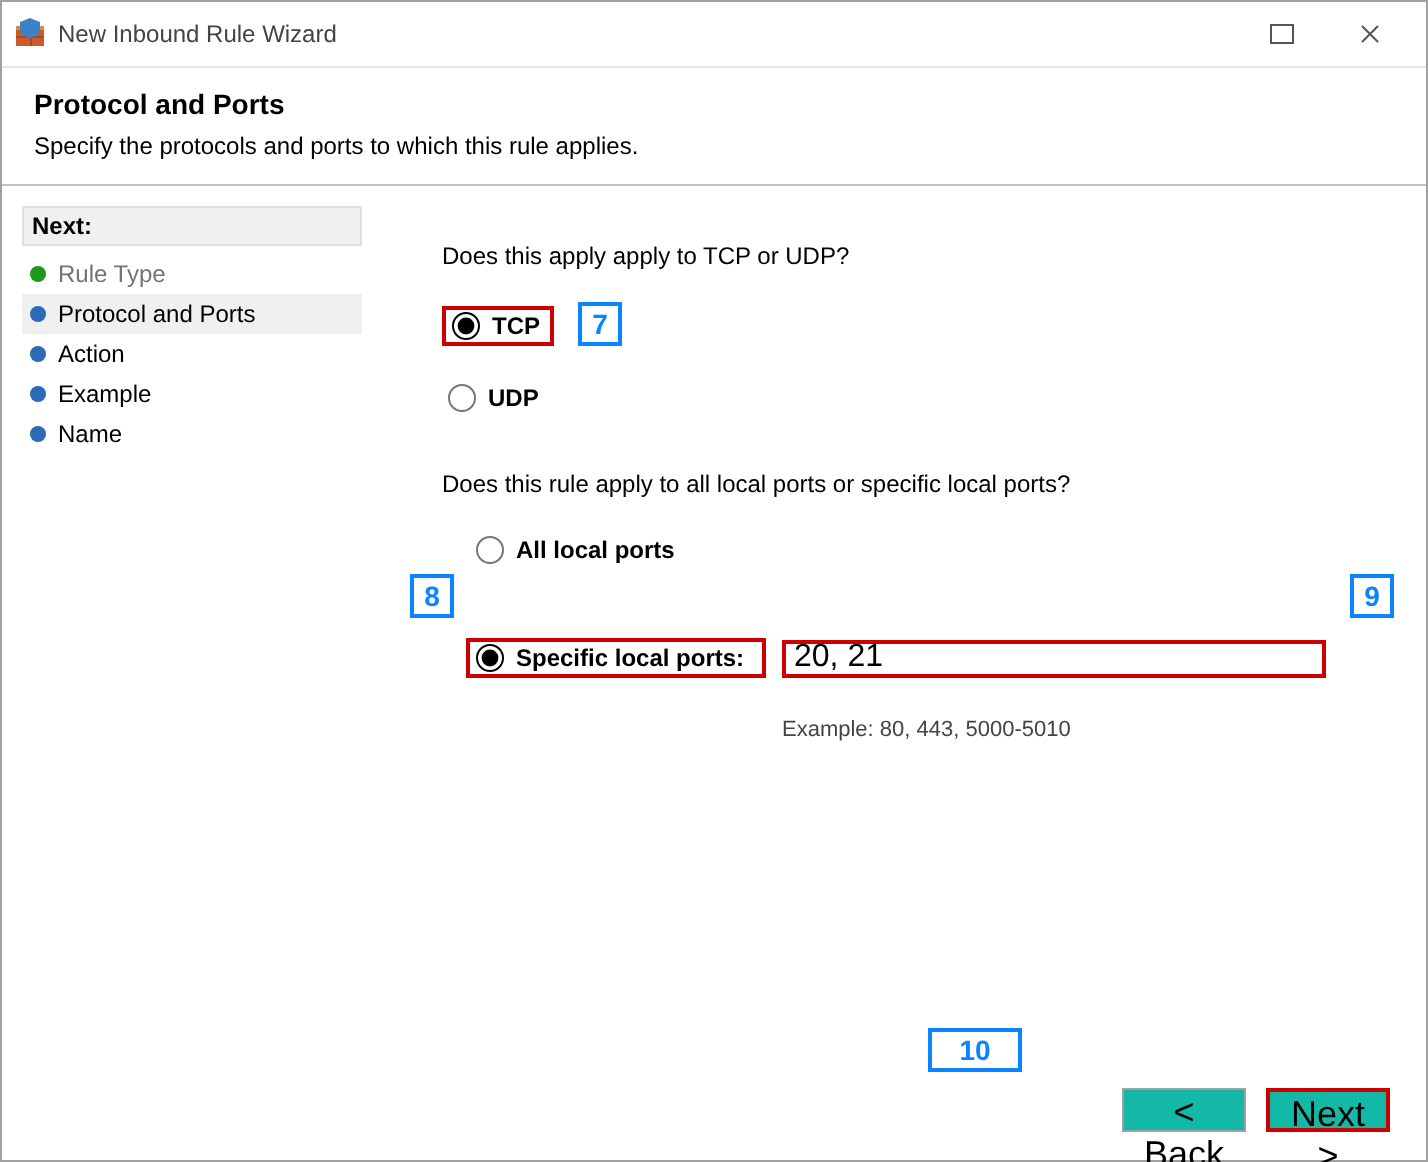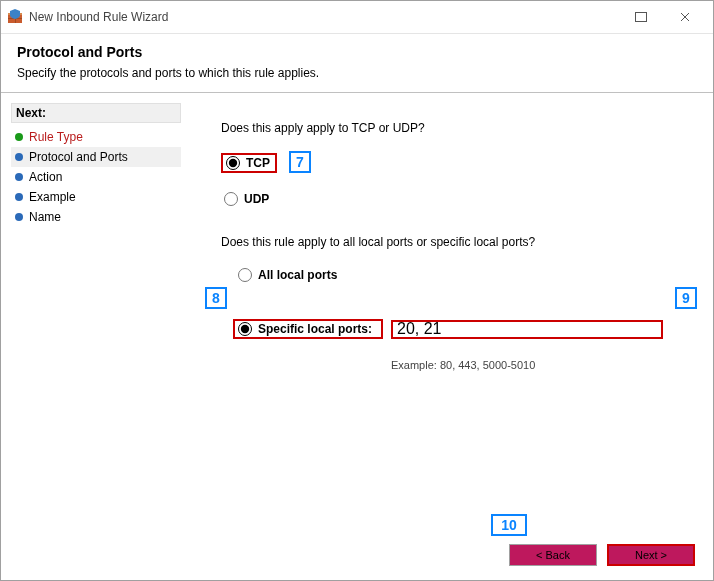"Rule Type" .step.completed a { color: #b91c1c -> #737373 }
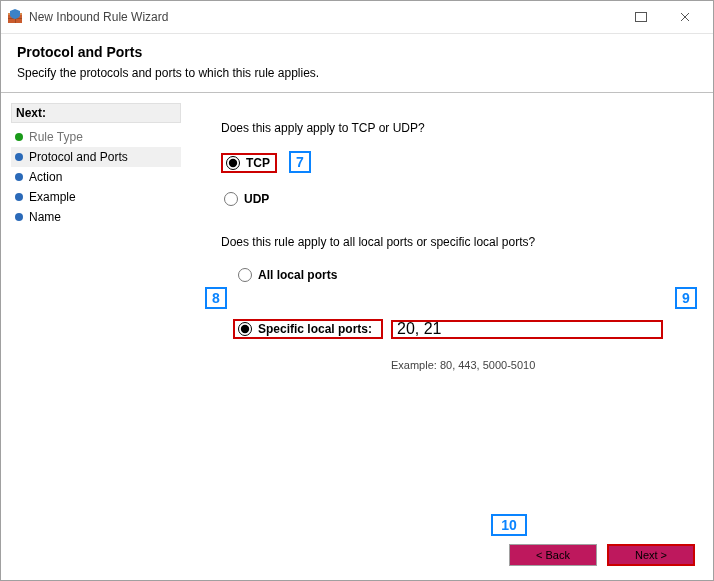"10" div.anno-b { right: 186px -> 202px; width: 36px -> 47px }
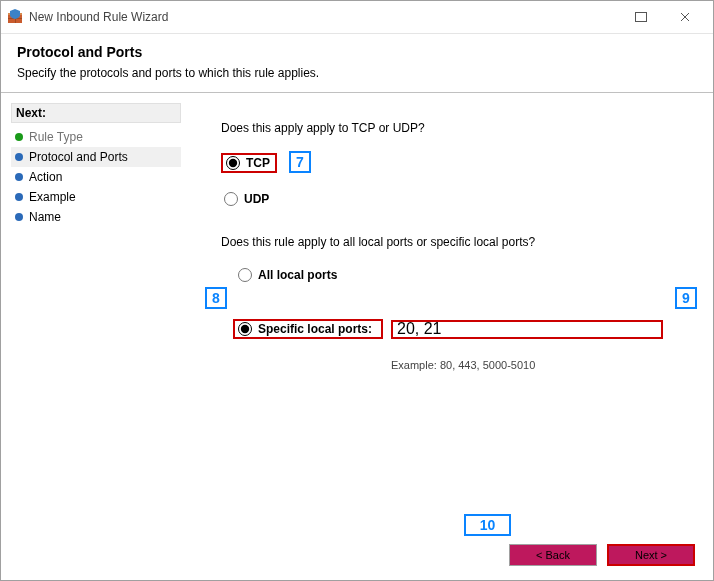"< Back" .btn { background: #be185d -> #14b8a6; font-size: 11px -> 18px; width: 88px -> 62px }
